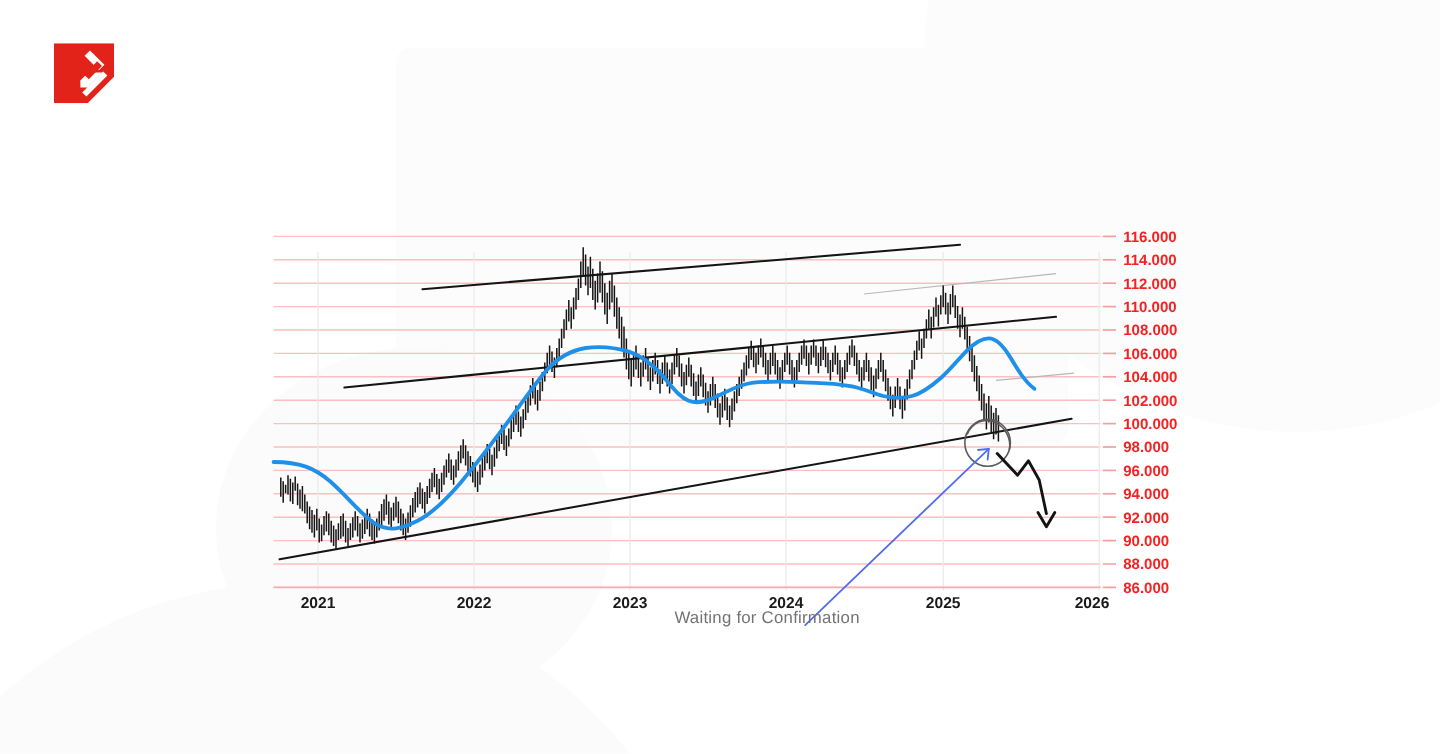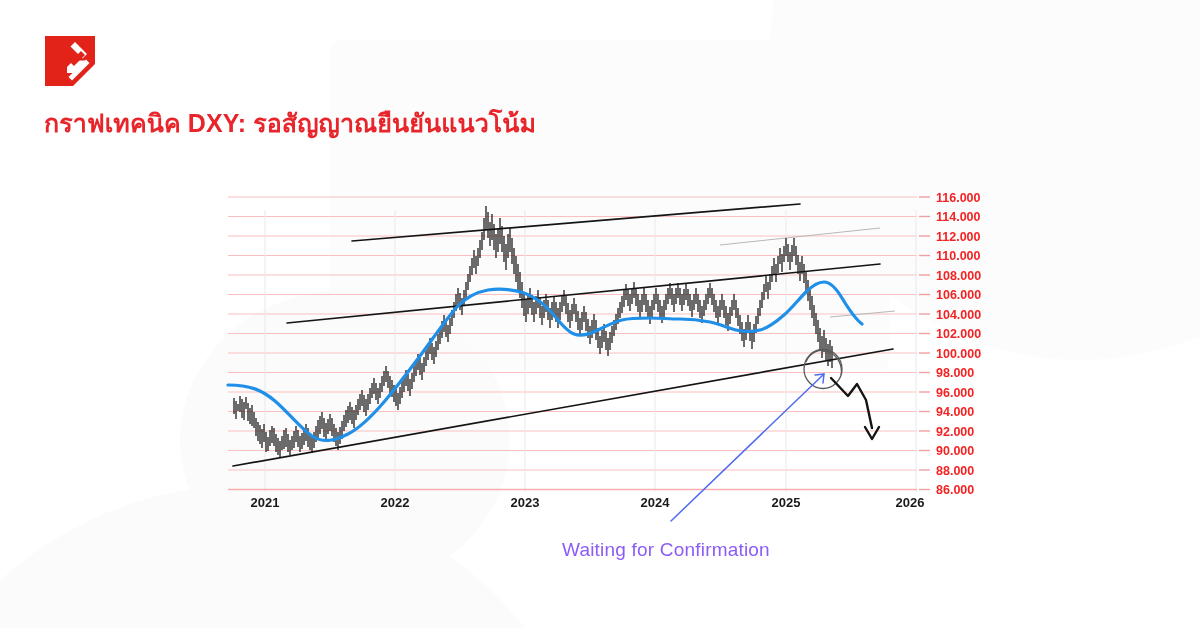"กราฟเทคนิค DXY: รอสัญญาณยืนยันแนวโน้ม" div { html: <div>กราฟเทคนิค DXY: รอสัญญาณยืนยันแนวโน้ม</div> -> none }
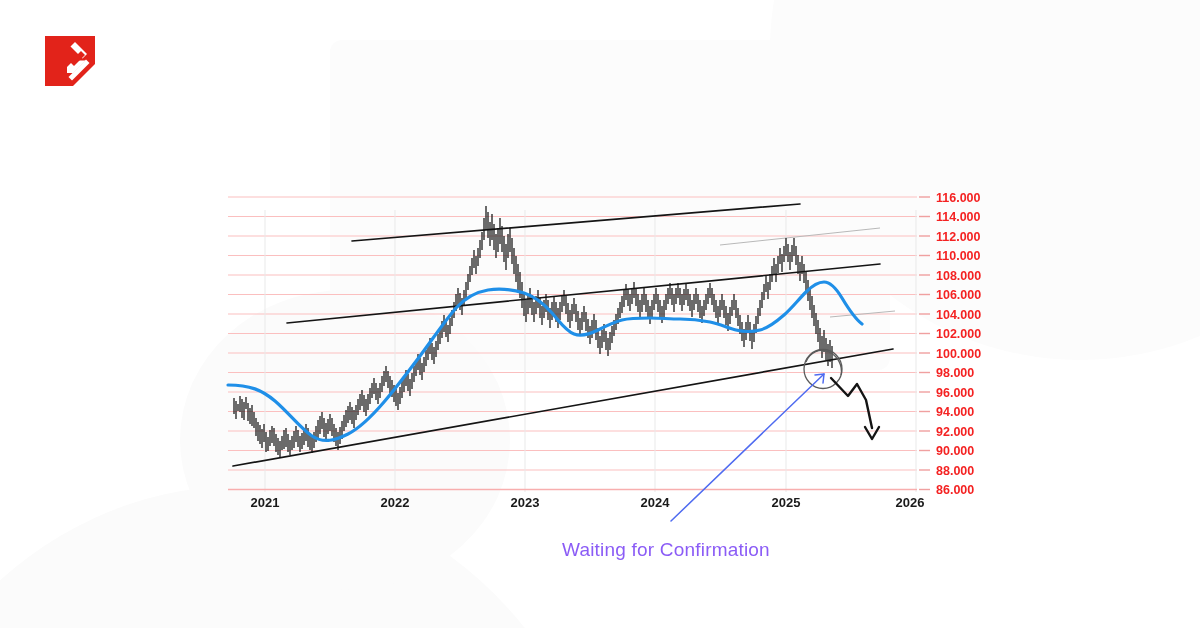"Waiting for Confirmation" #annotation-label { color: #8b5cf6 -> #737373; font-size: 19px -> 14px; top: 539px -> 506px }
